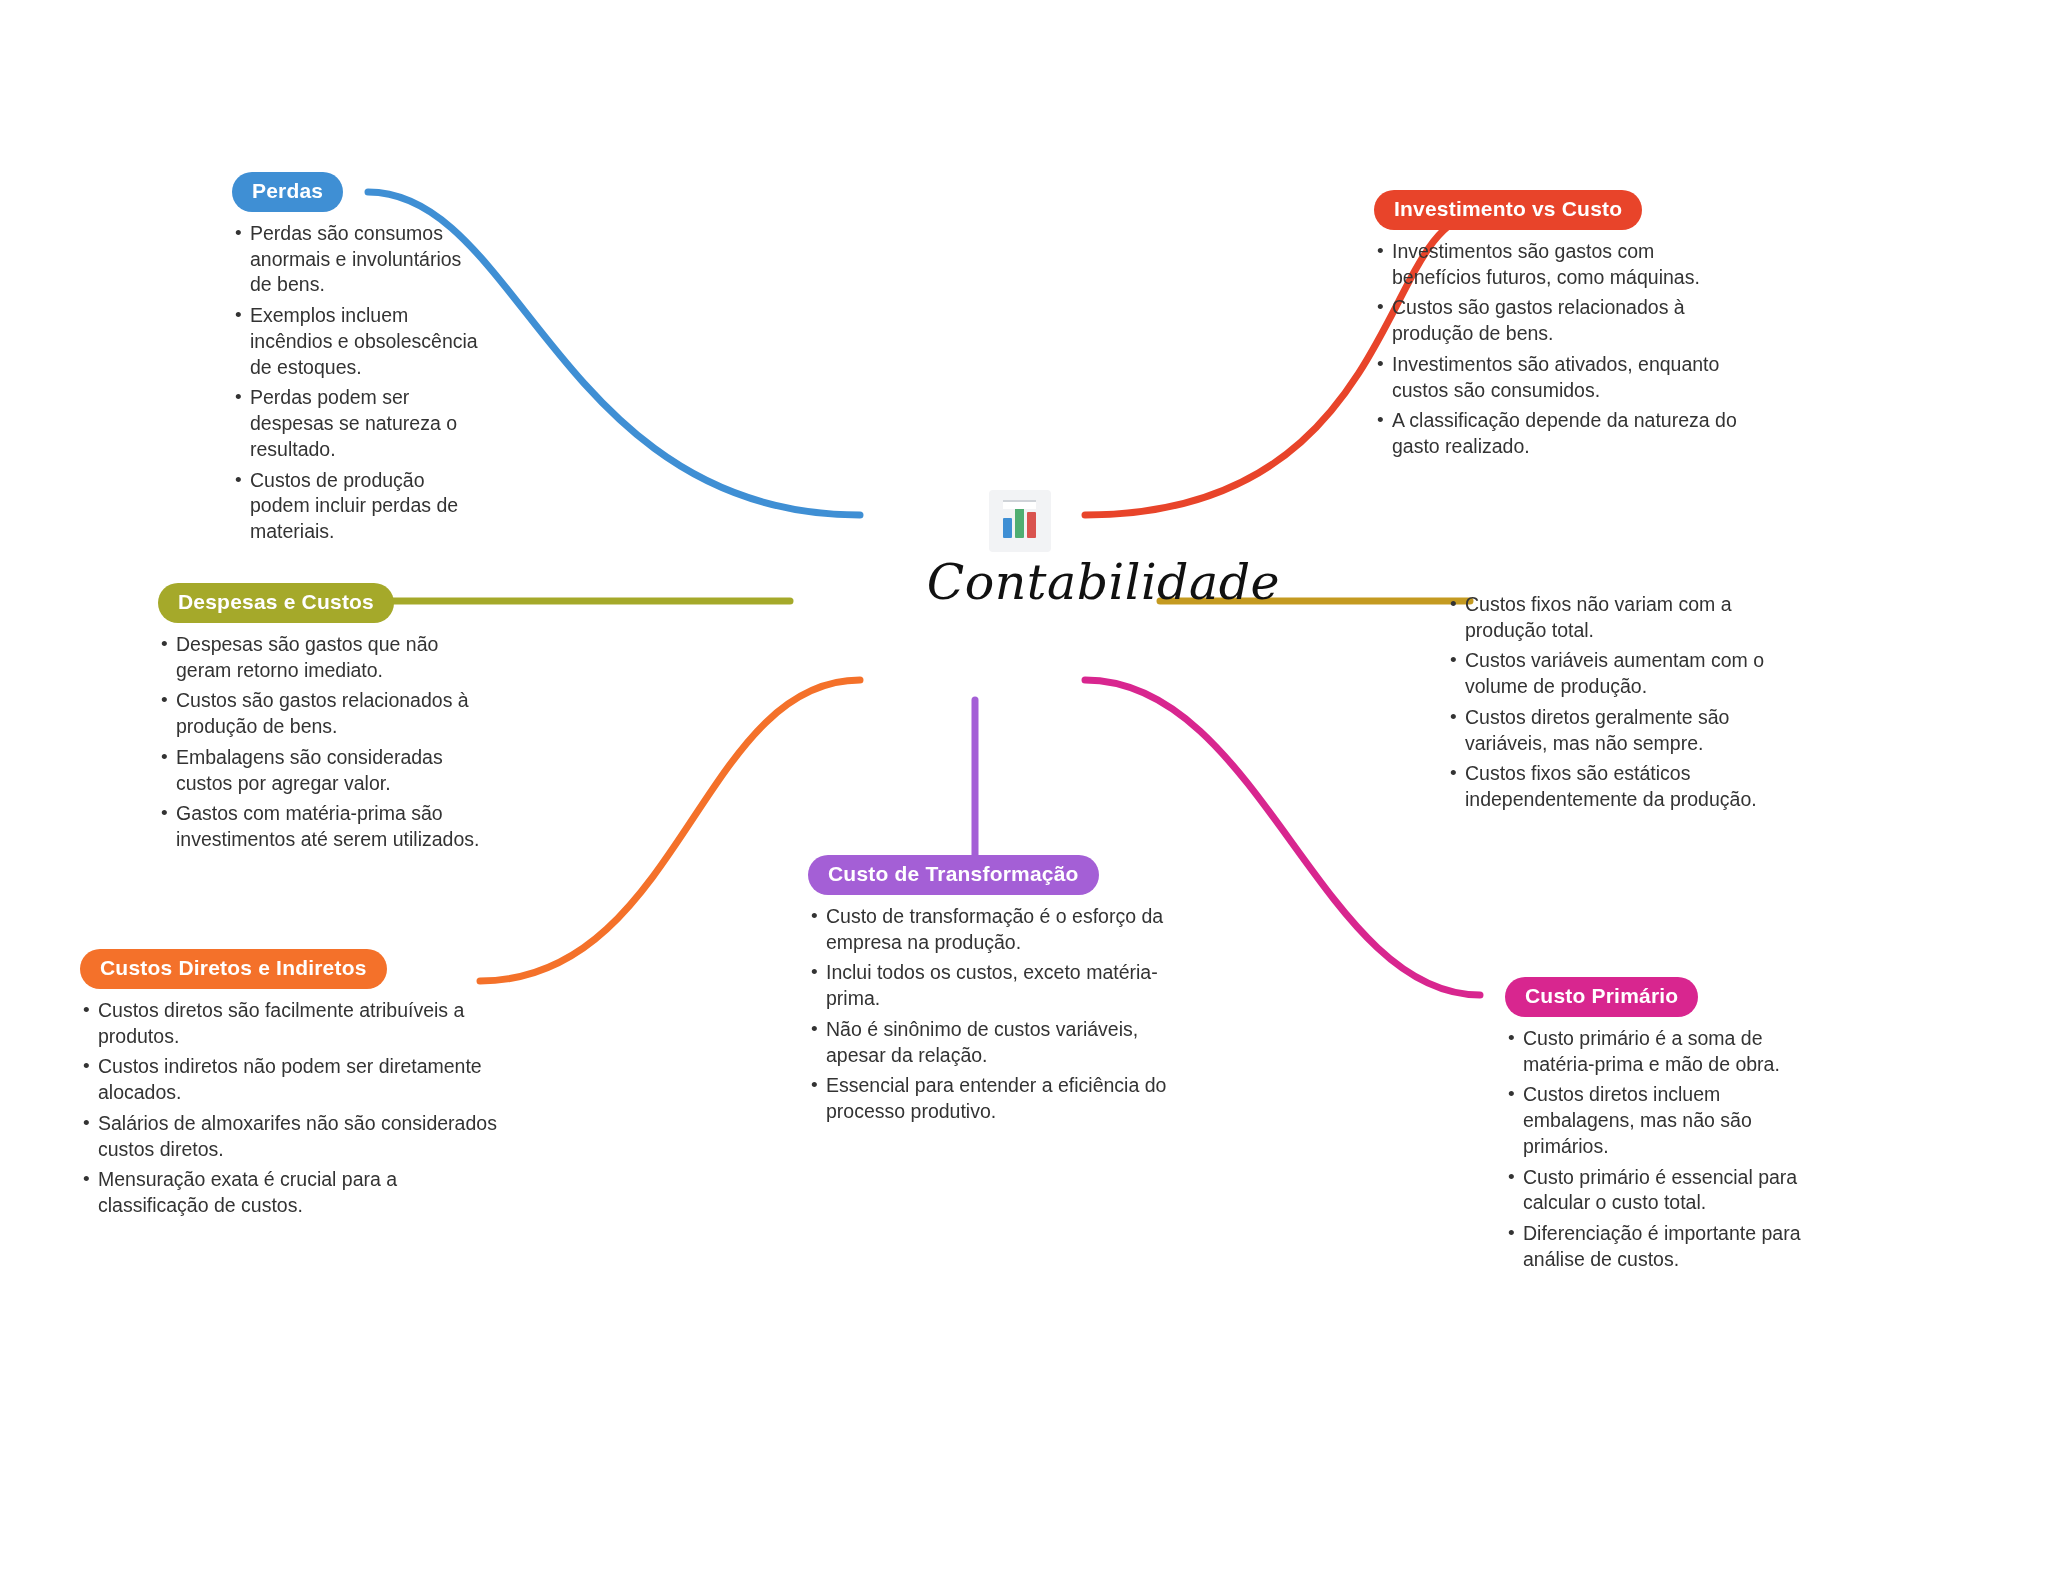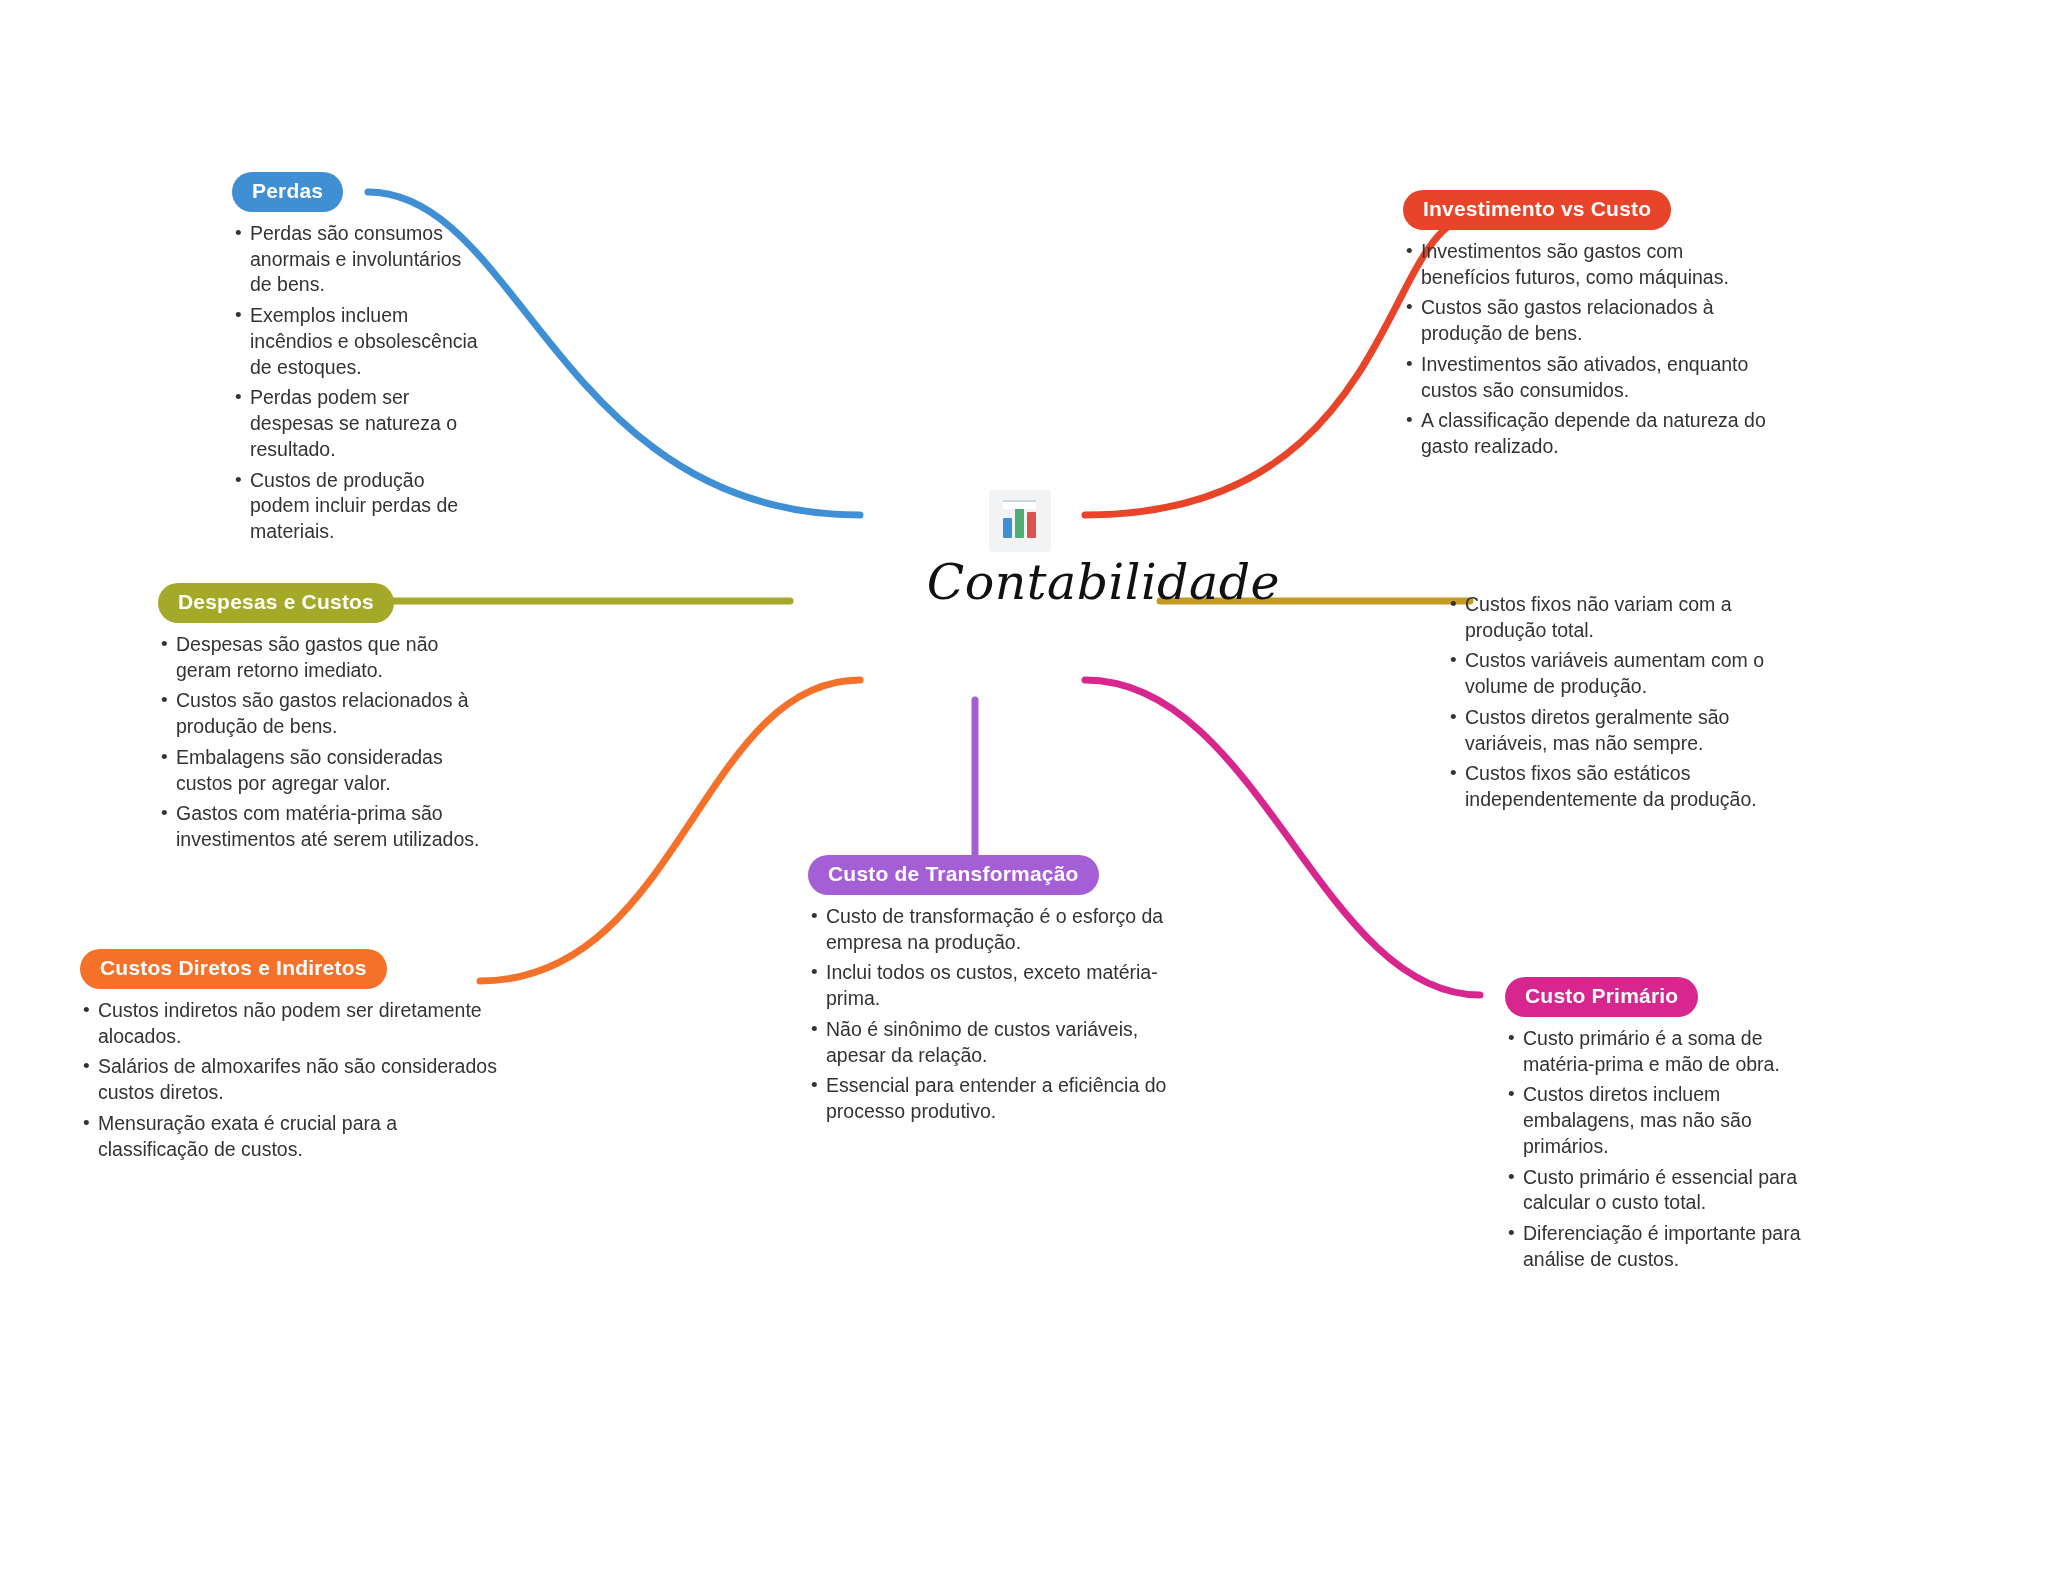"Investimento vs Custo" div.node { left: 1403px -> 1374px }
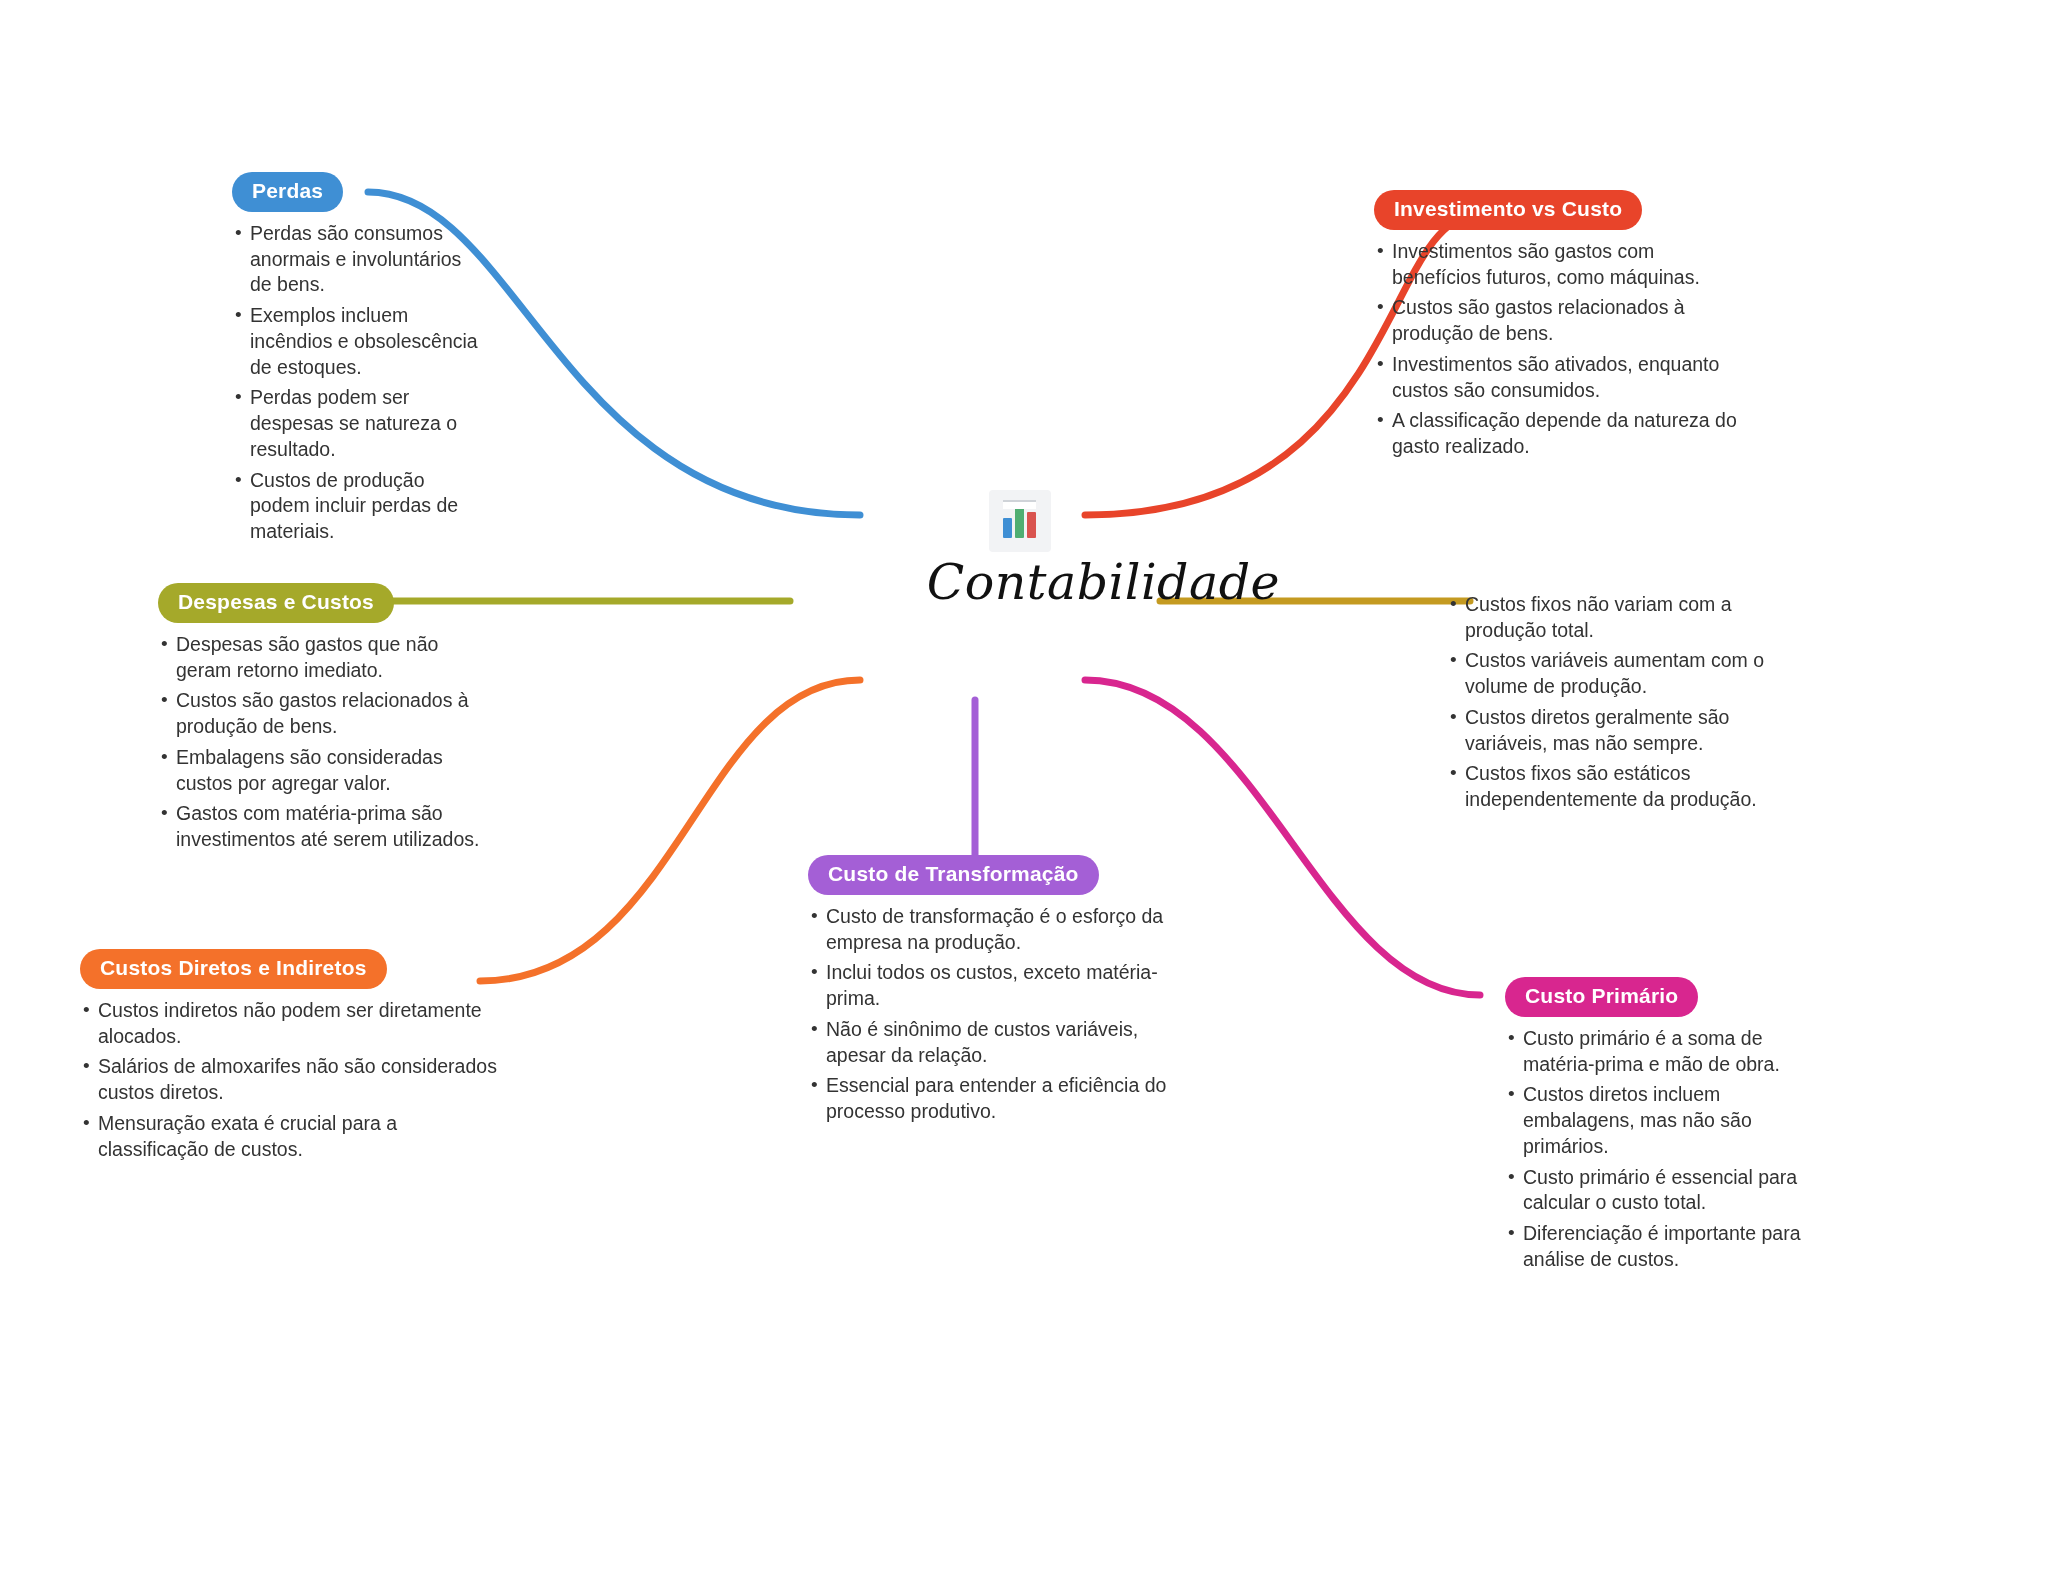"Custos diretos são facilmente" li { html: none -> <li>Custos diretos são facilmente atribuíveis a produtos.</li> }
